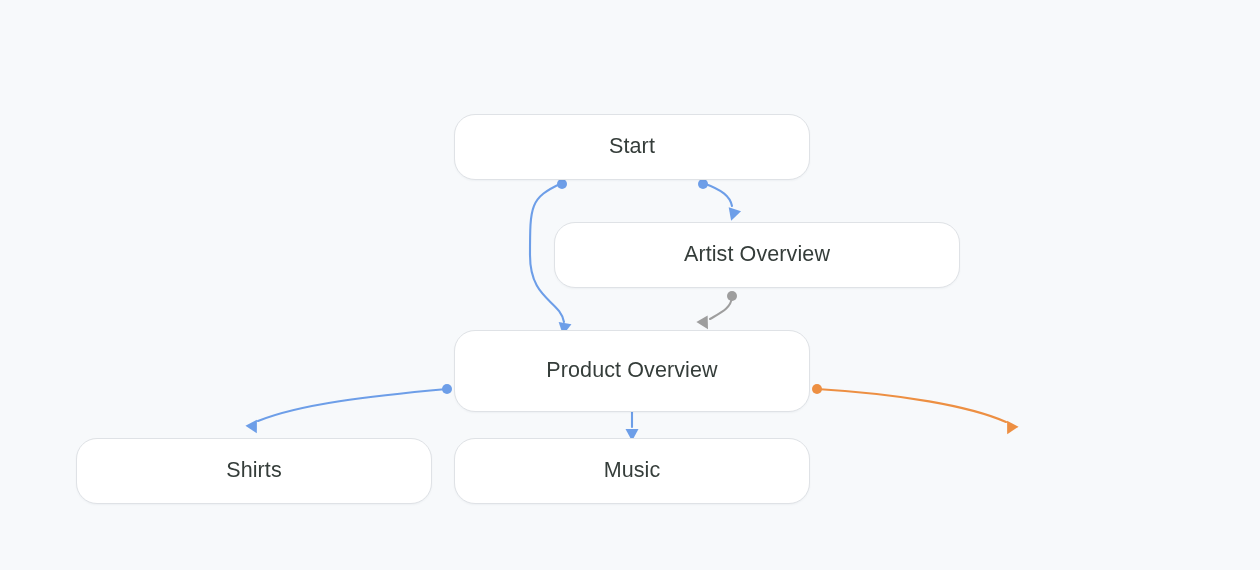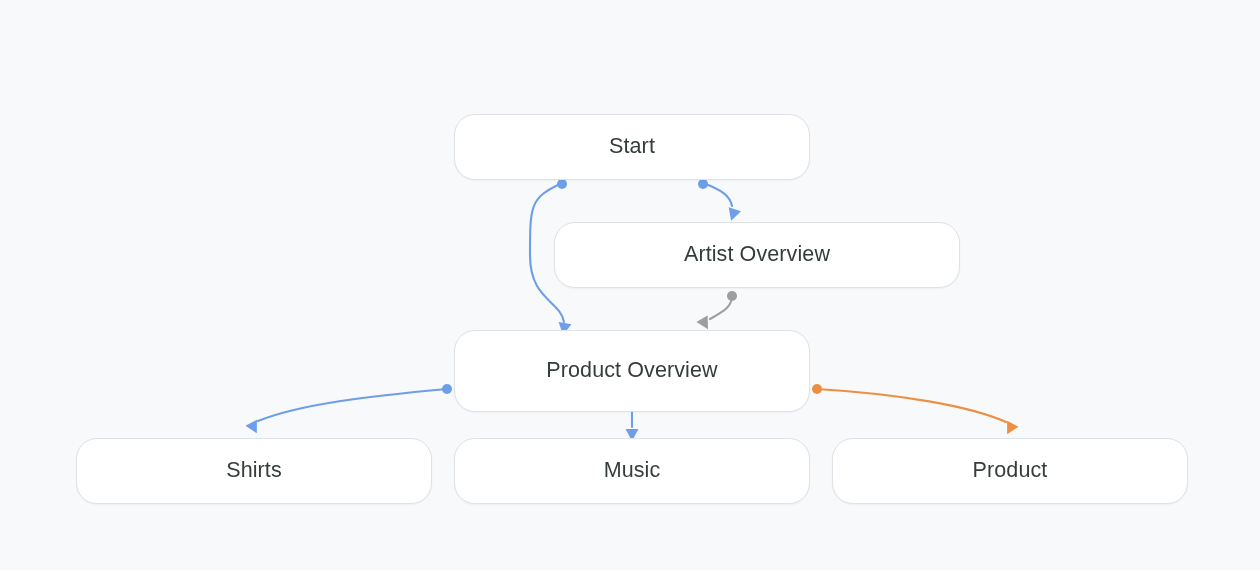"Product" div.node { html: <div> <span>Product</span> </div> -> none }
